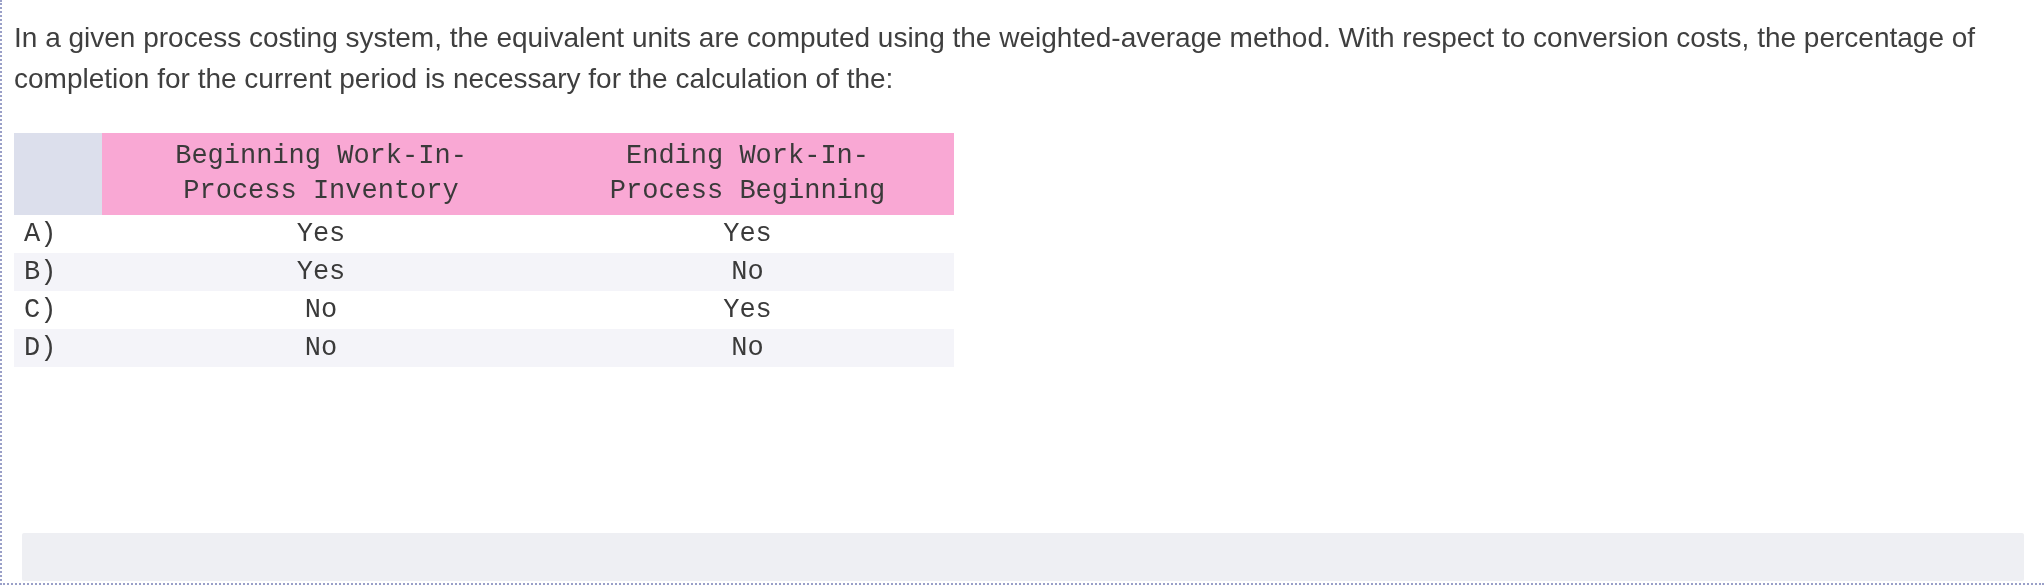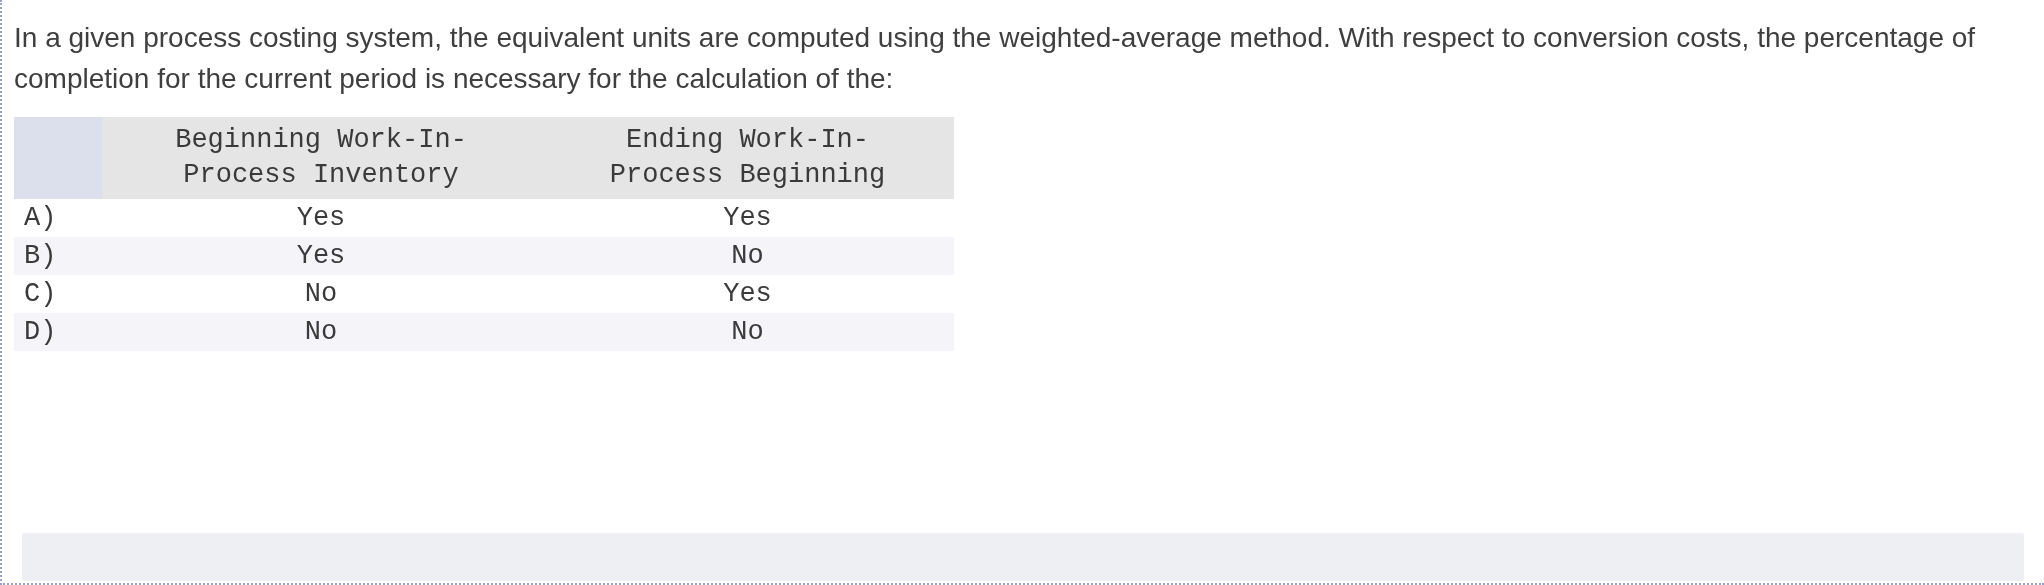"In a given process costing" .question-text { margin: 0 0 18px 0 -> 0 0 34px 0 }
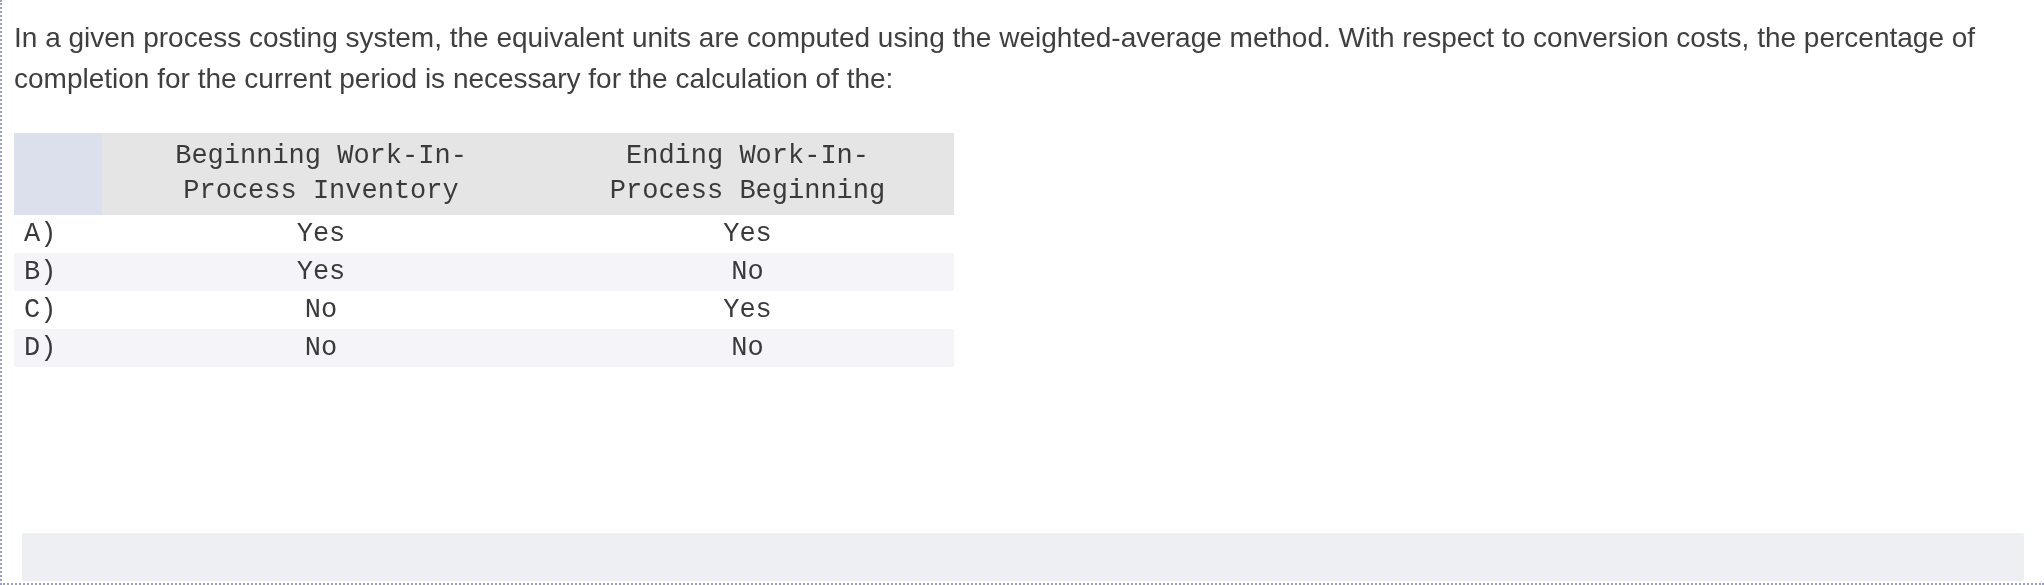"Beginning Work-In-" table.opts thead th { background: #e5e5e5 -> #f9a8d4 }
